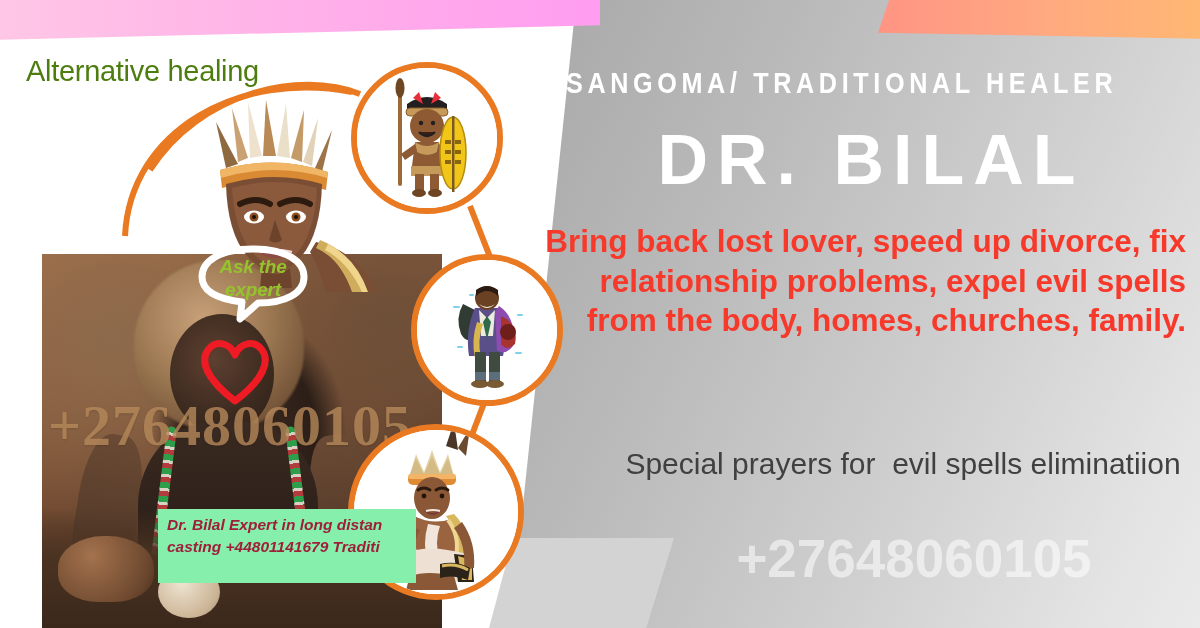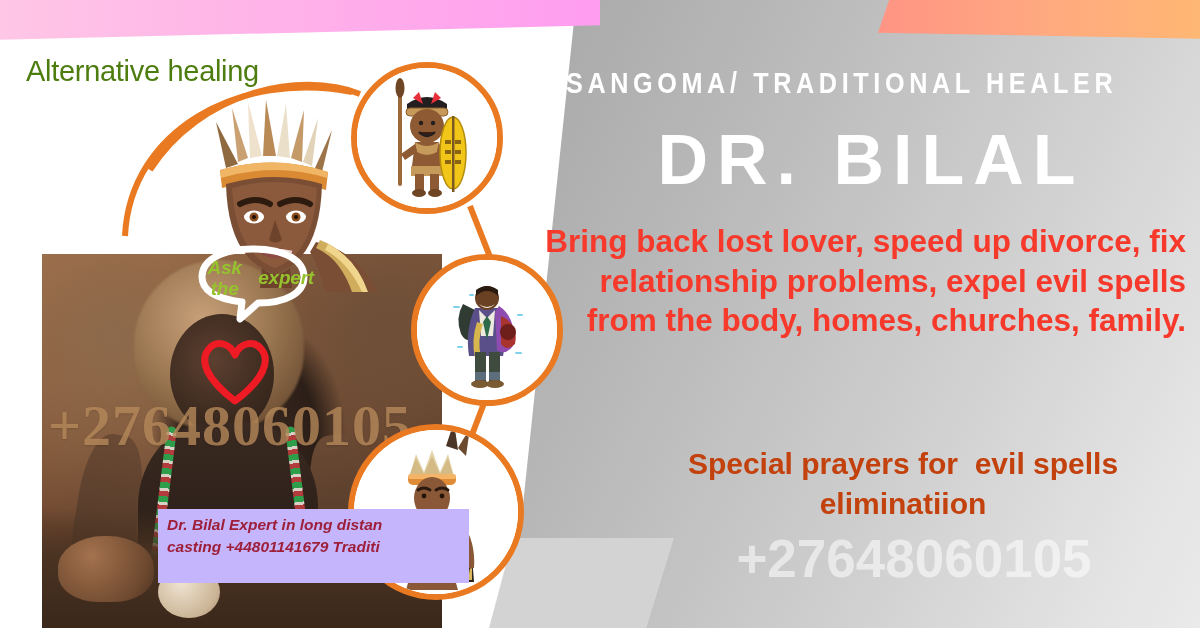"Ask the" .speech-text { flex-direction: row -> column }
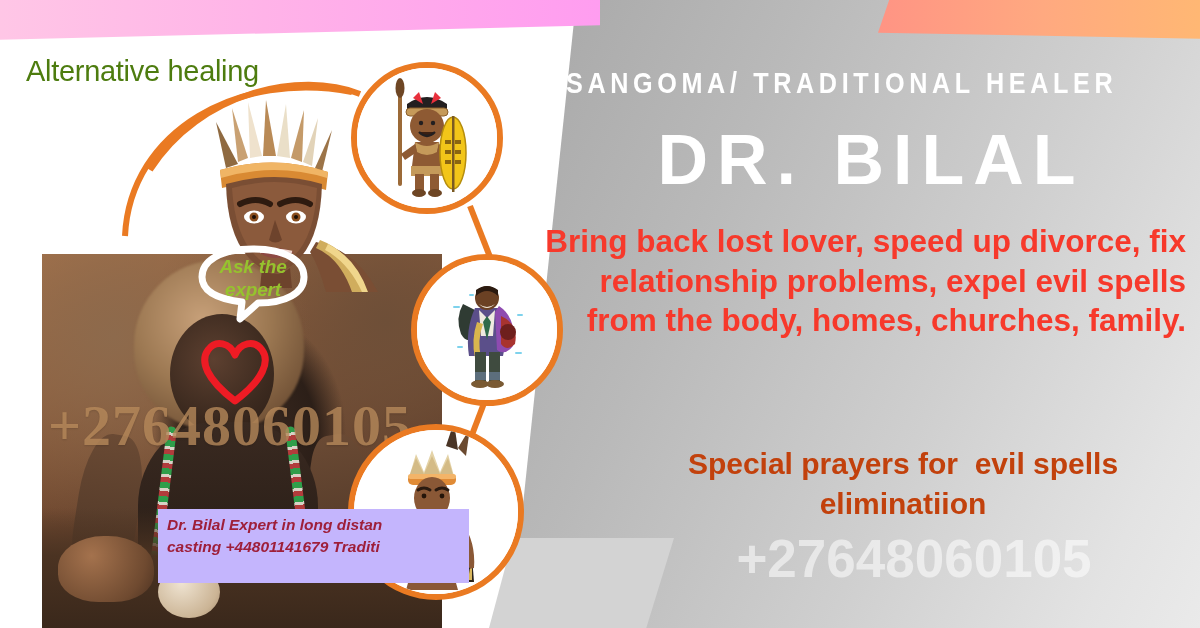"Special prayers for evil spells" .blackblock { color: #c2410c -> #404040; font-weight: bold -> normal }
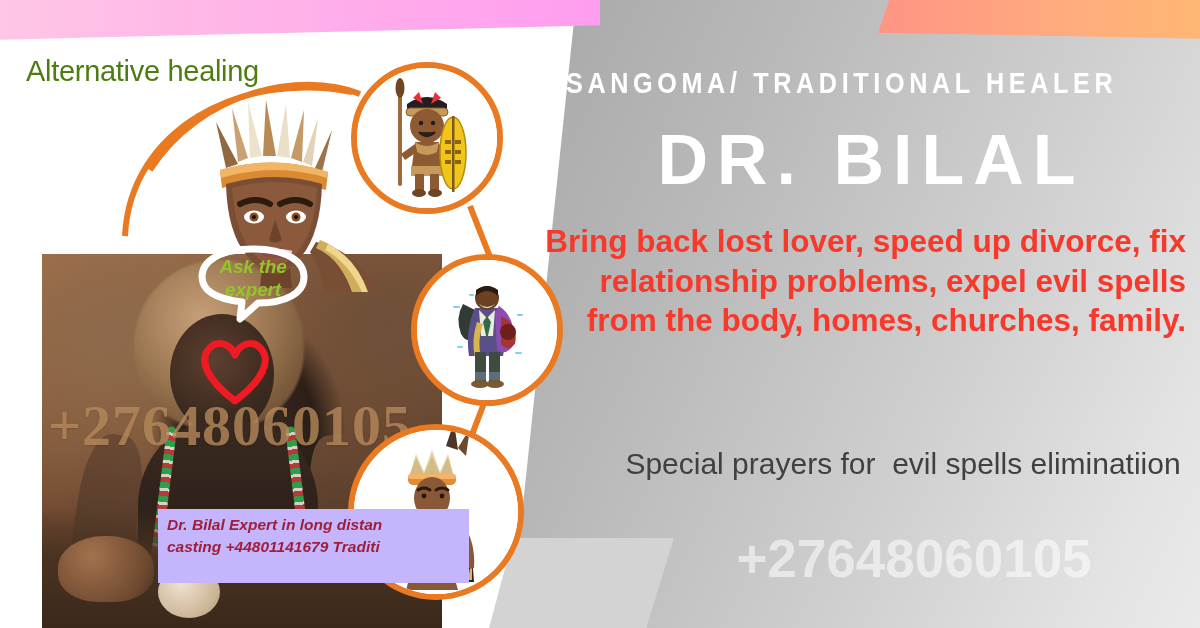"Dr. Bilal Expert in long" .caption-box { background: #c4b5fd -> #86efac; width: 311px -> 258px }
